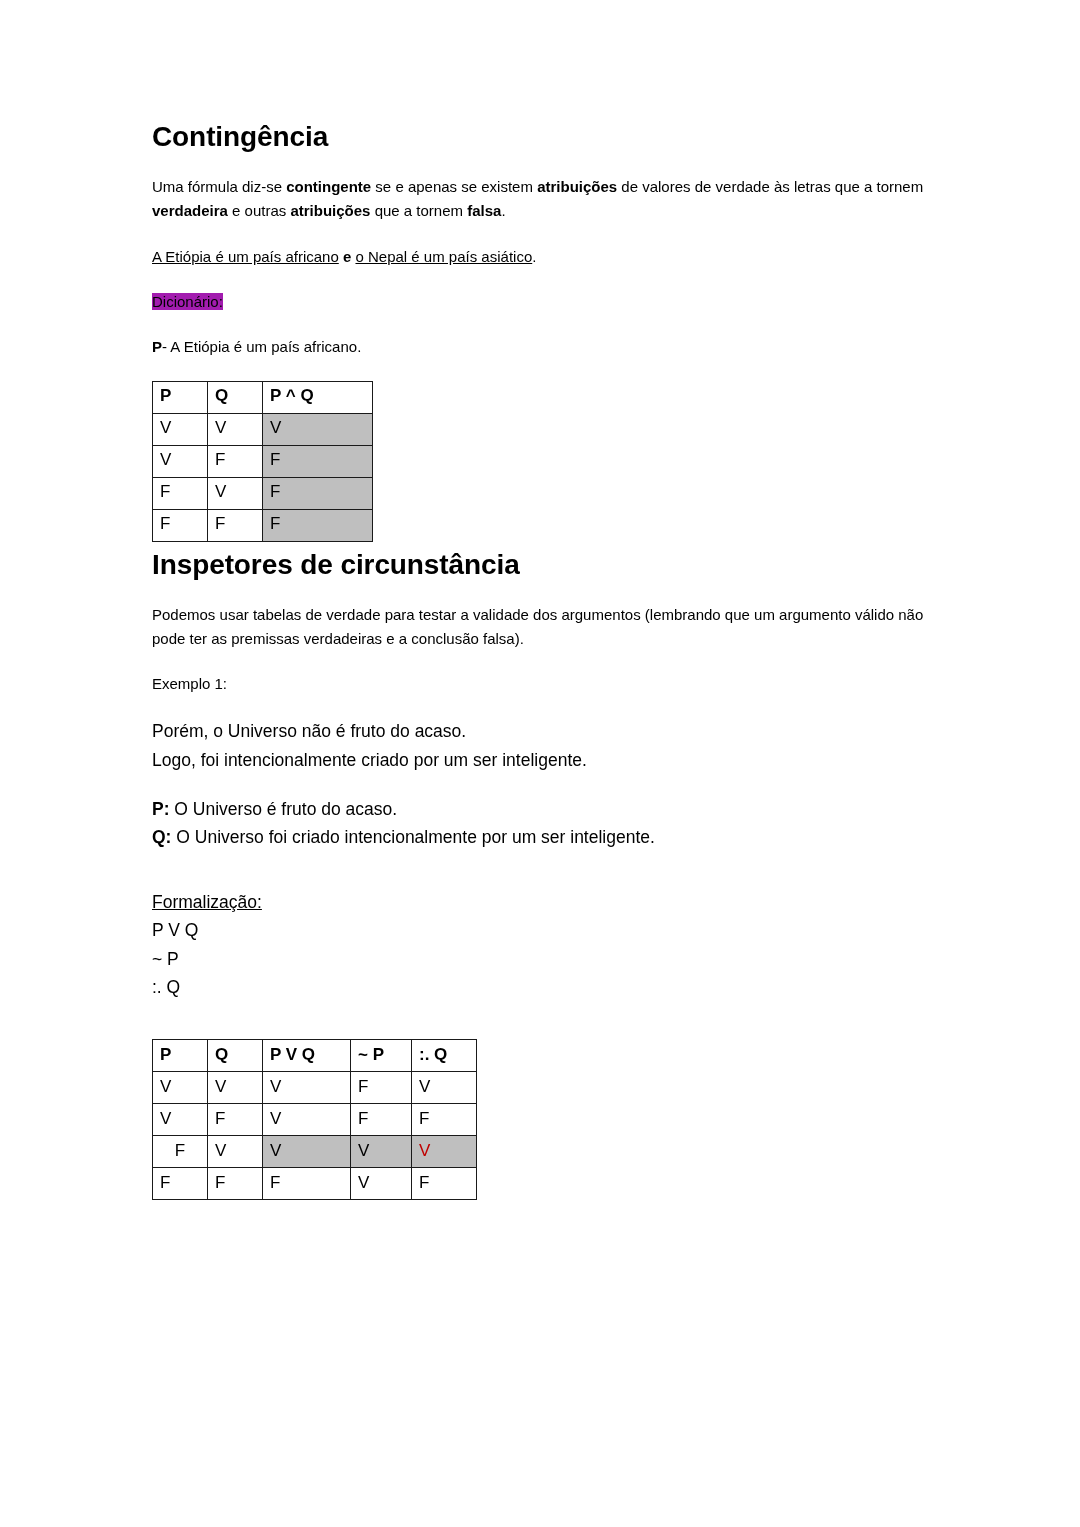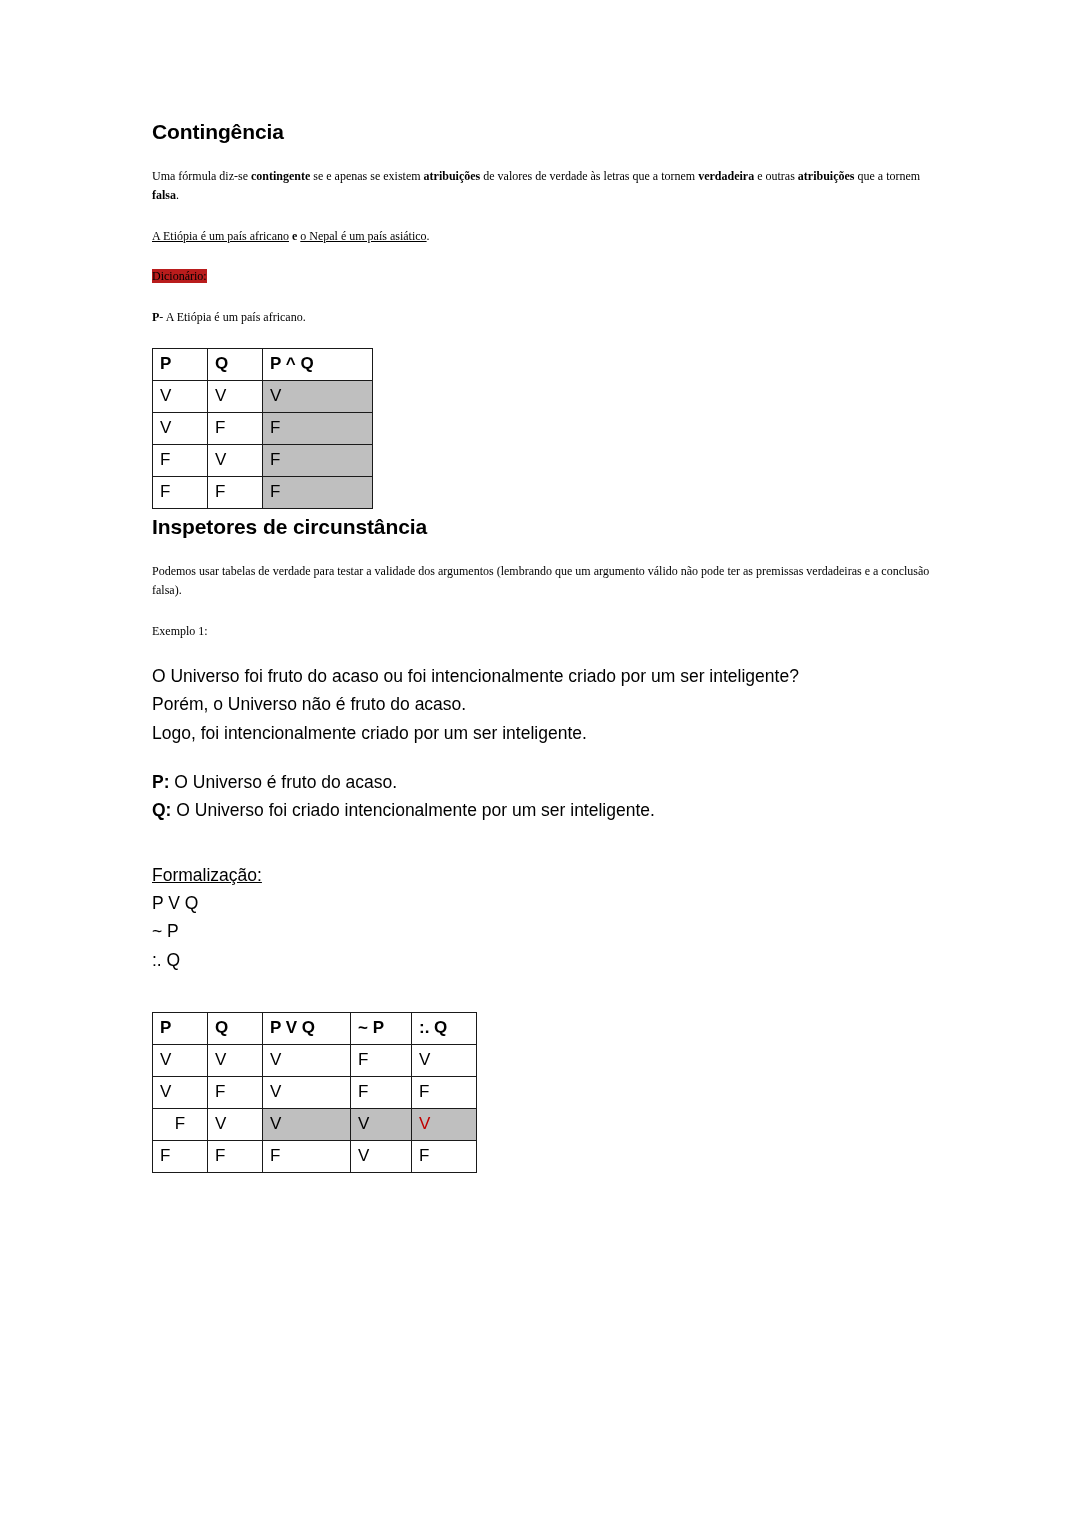"Contingência" h1.doc-h { font-size: 21px -> 28px }
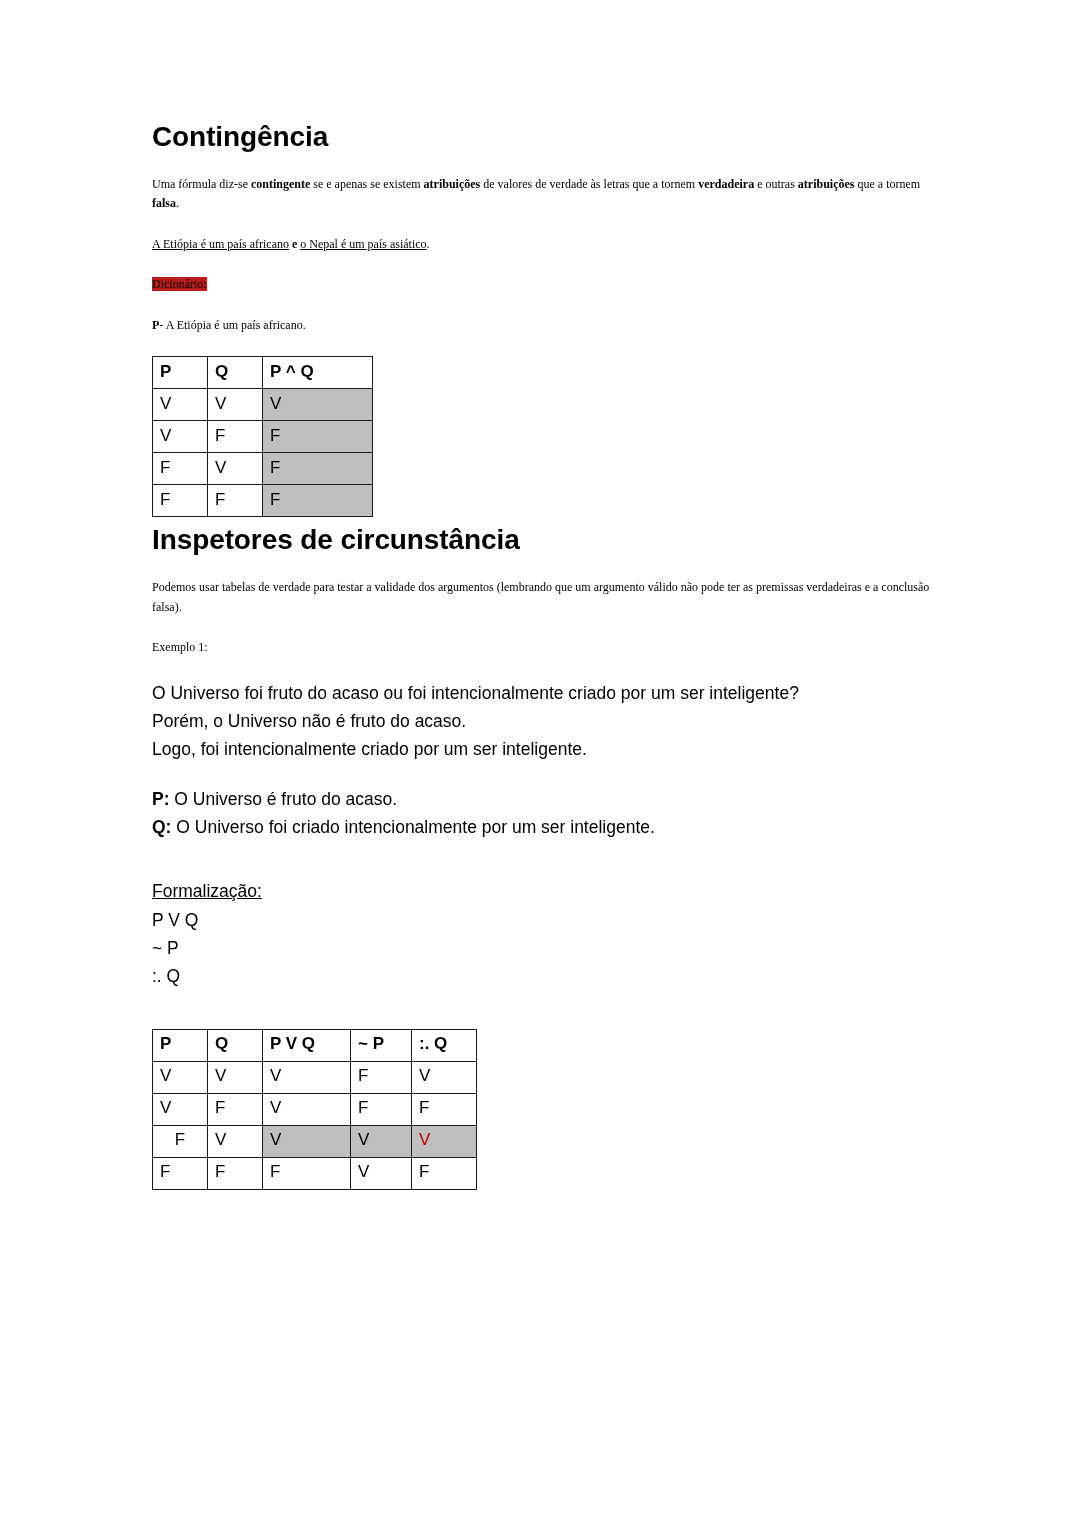"Uma fórmula diz-se contingente se" p.para { font-family: Liberation Serif, serif -> none; font-size: 12px -> 15px }
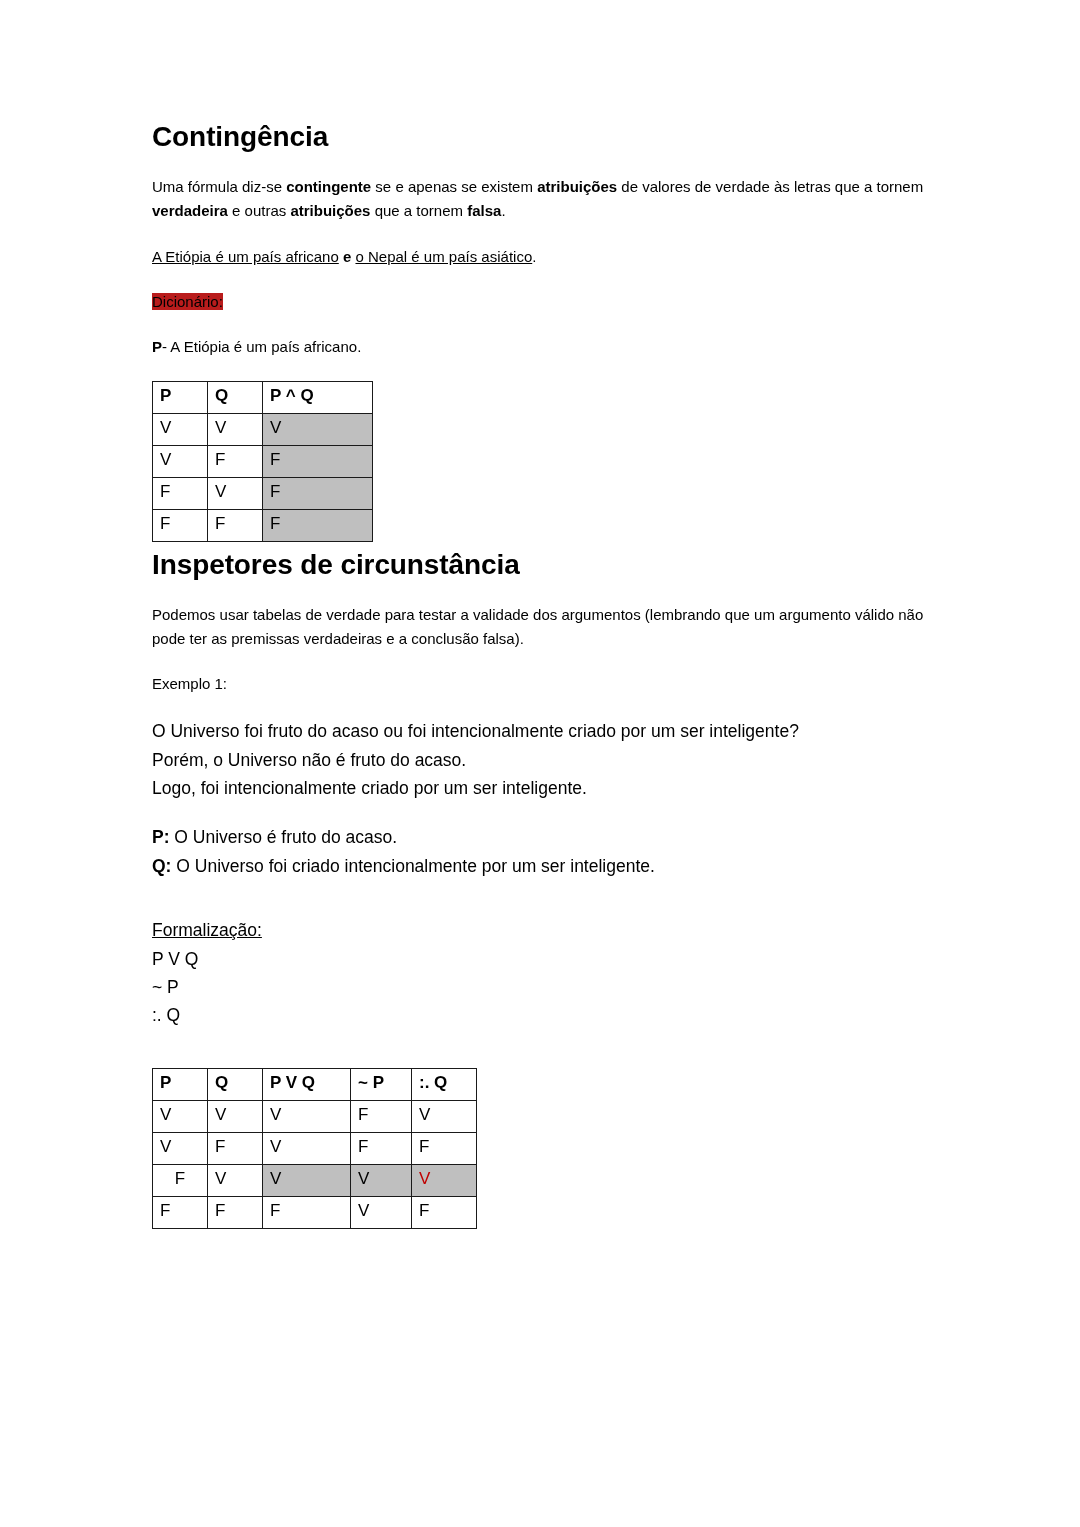"Dicionário:" .hl { background: #b91c1c -> #a21caf }
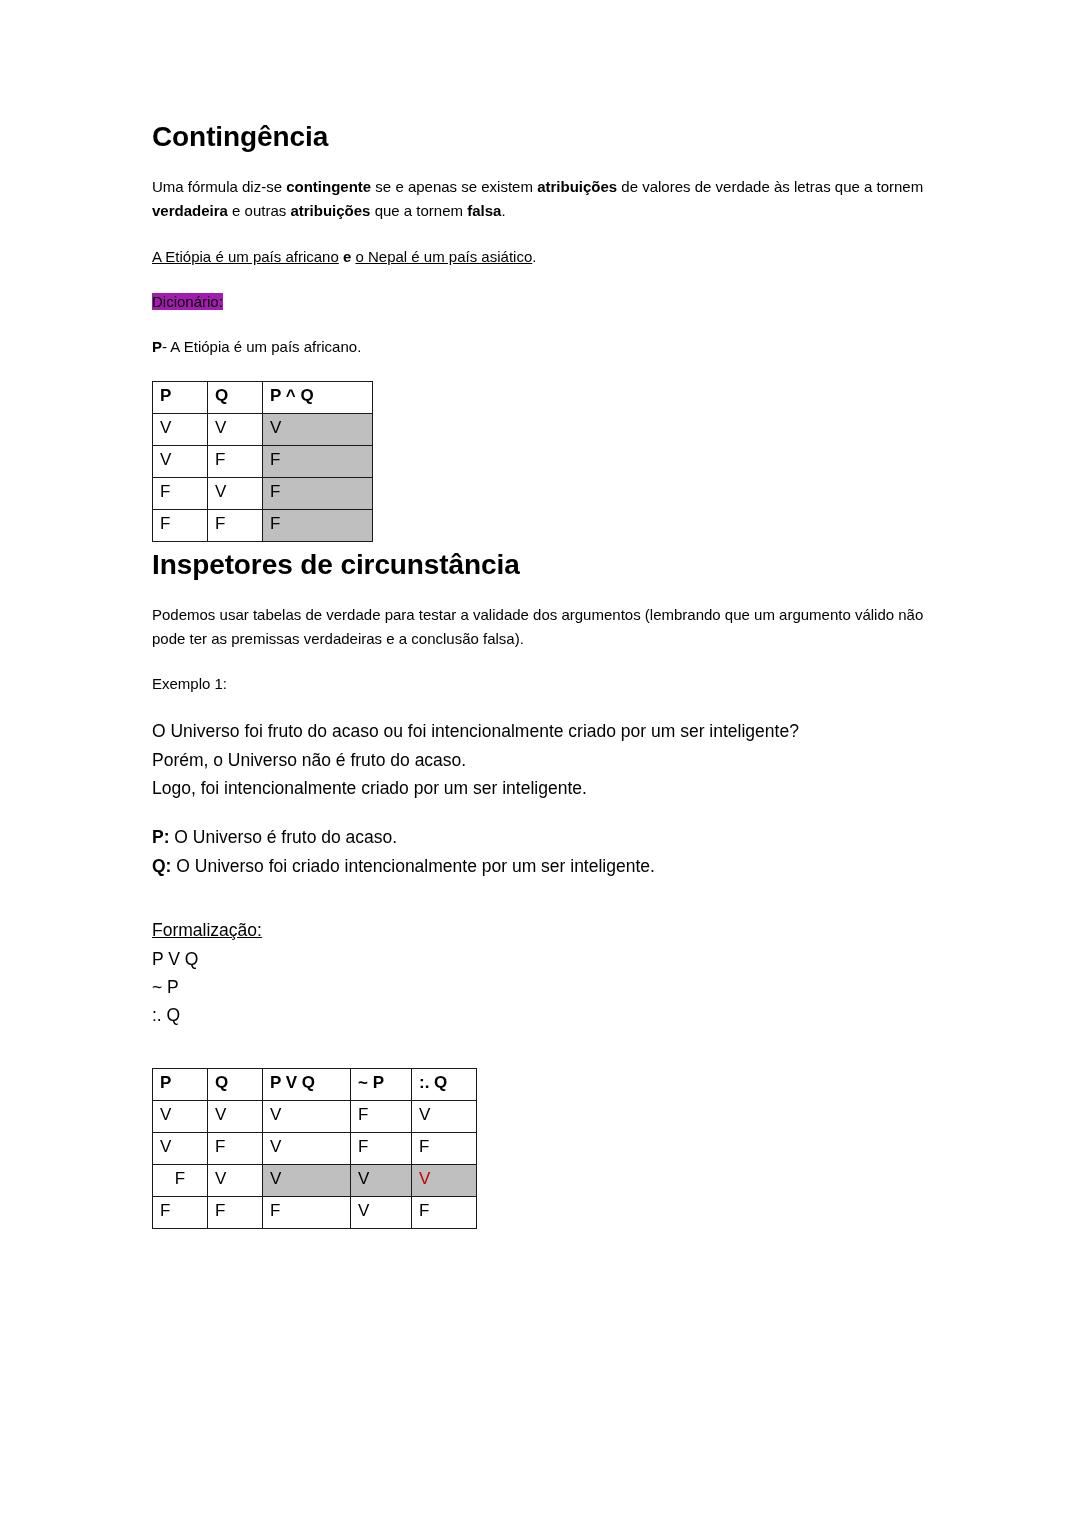"O Universo foi fruto do" div { html: <div>O Universo foi fruto do acaso ou foi intencionalmente criado por um ser inteligente?</div> -> none }
